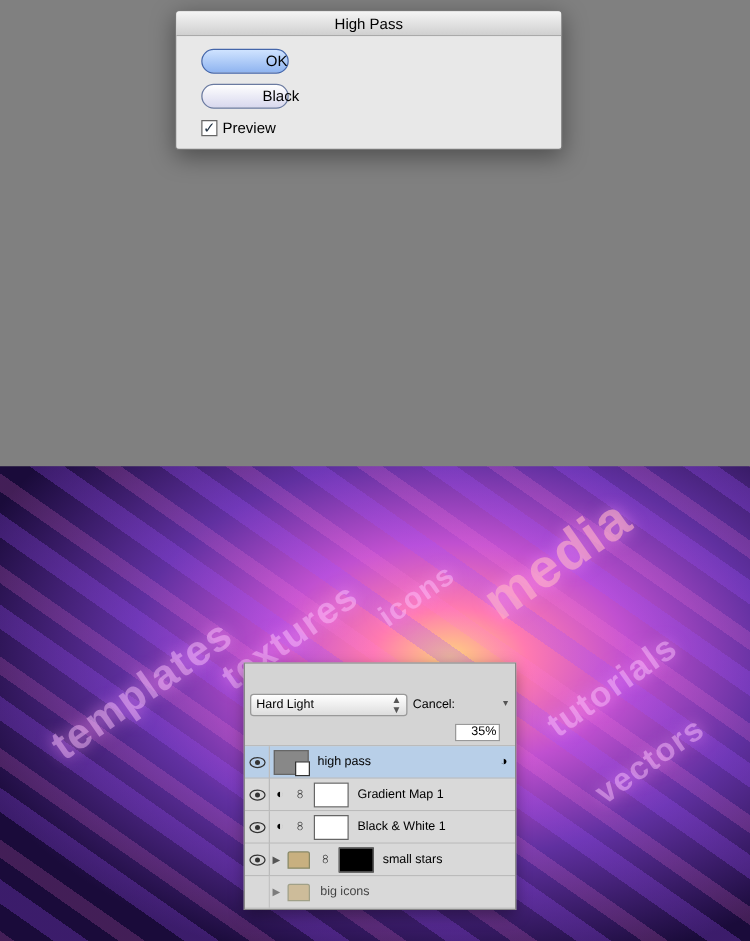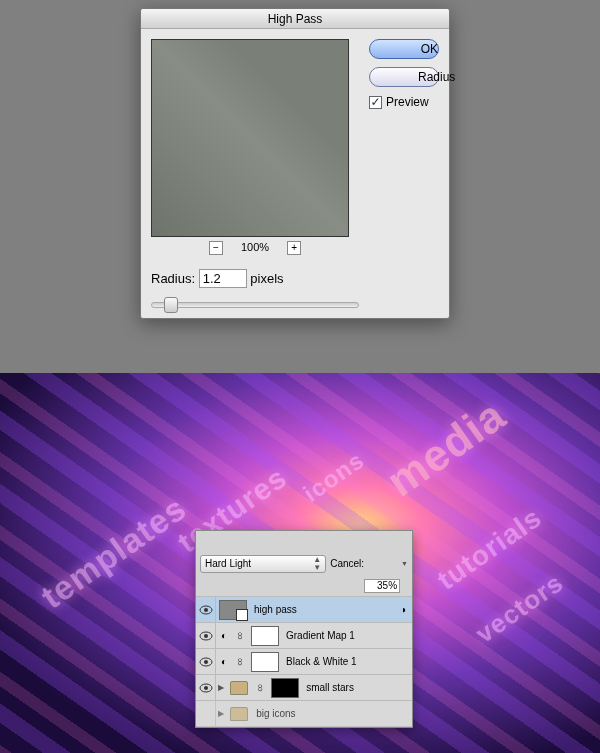"Radius" div.mac-btn { text: Radius -> Black }
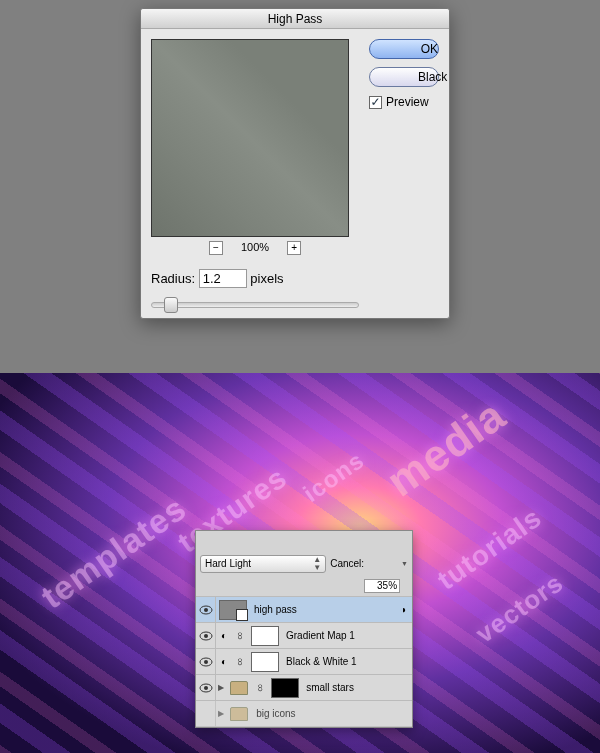"− 100% +" div.dlg-left { html: <div> <div></div> <div> <span>−</span> <span>100%</span> <span>+</span> </div> <div> <span>Radius:</span> <input> <span>pixels</span> </div> <div> <div></div> </div> </div> -> none }
